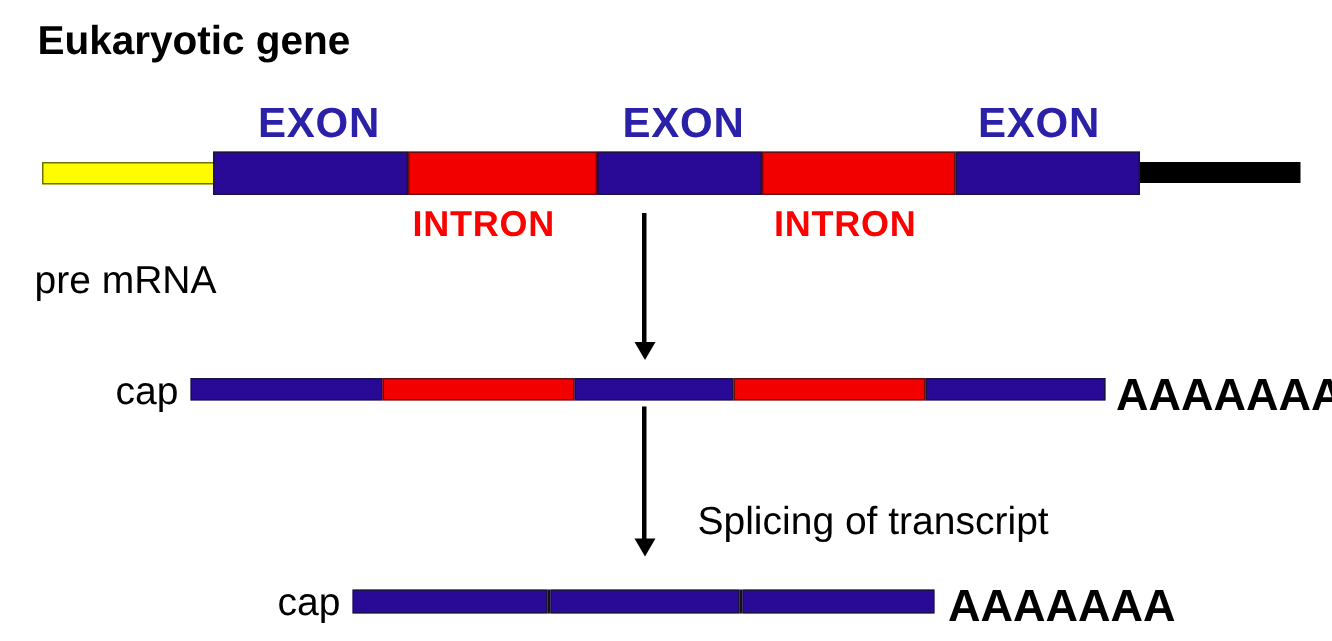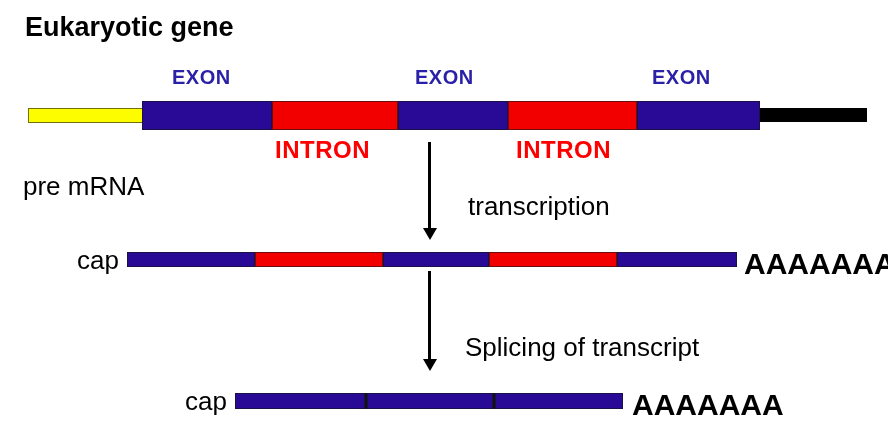"EXON" .exon-label { font-size: 20px -> 28px }
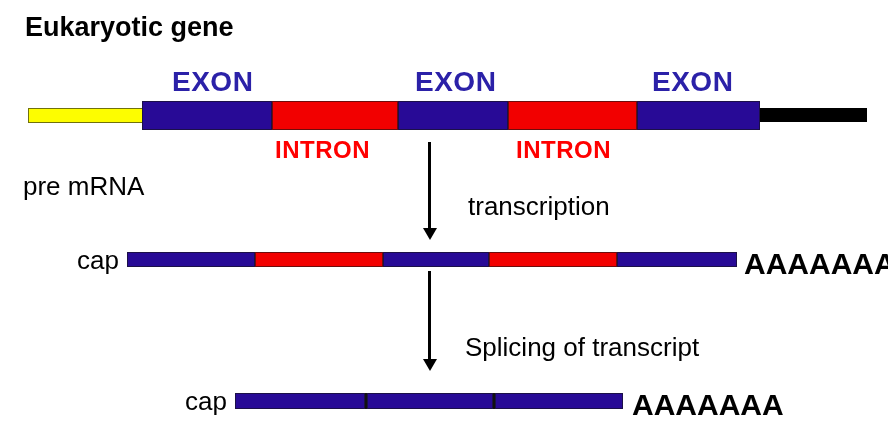"transcription" div.abs { html: <div>transcription</div> -> none }
